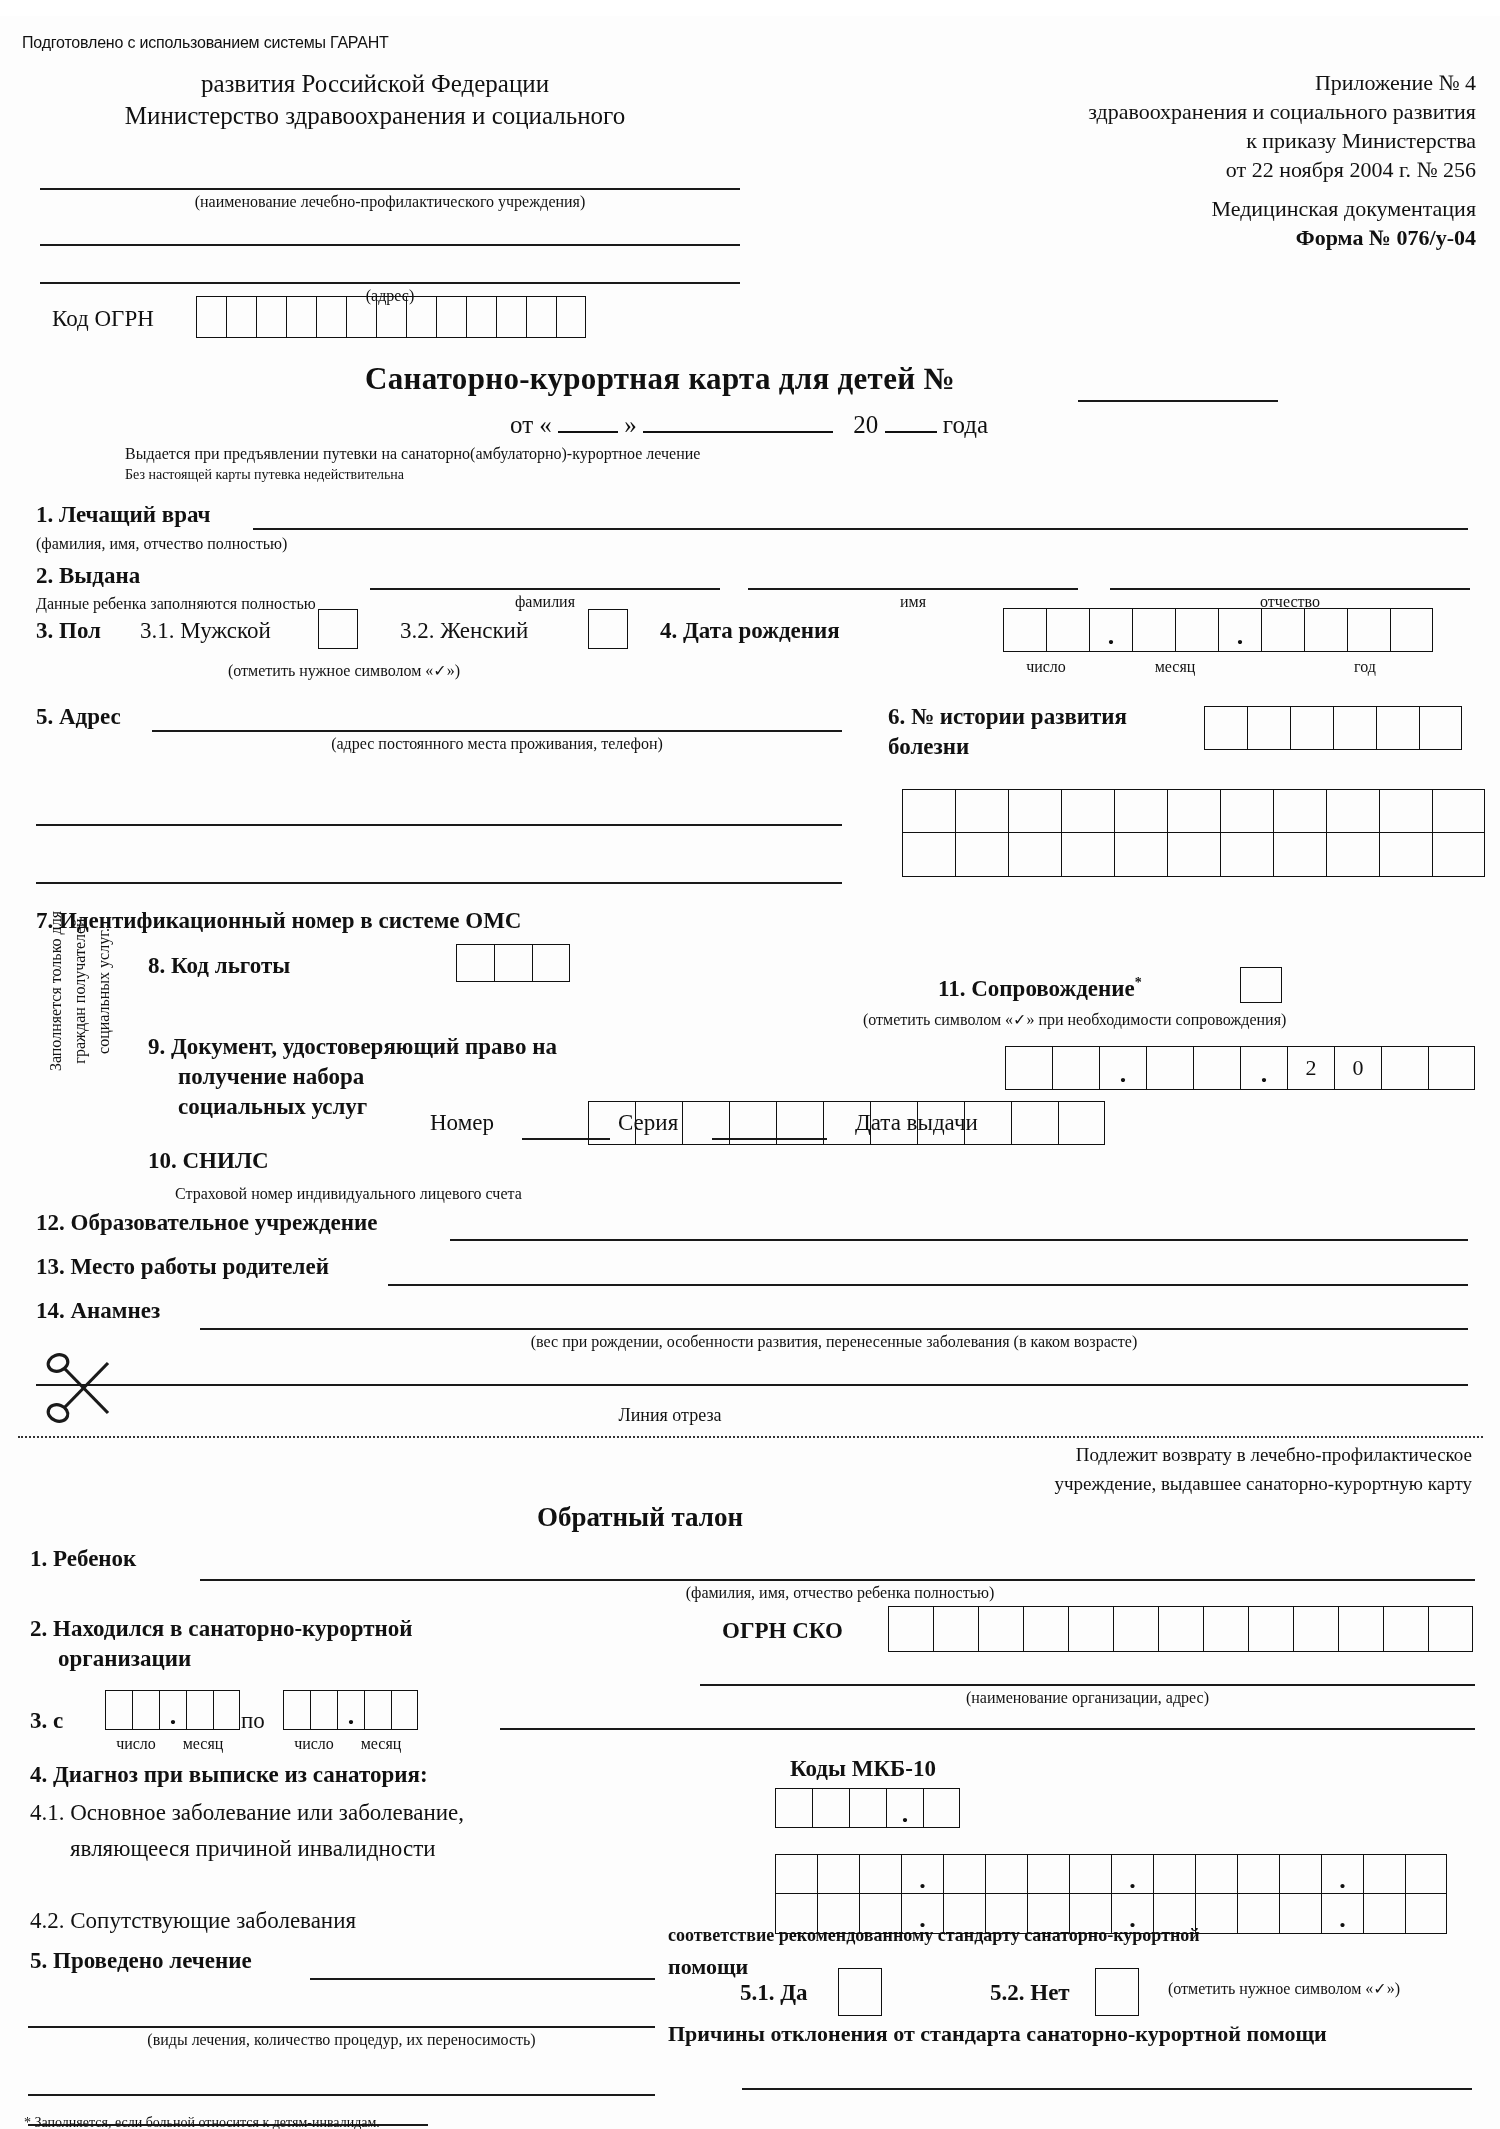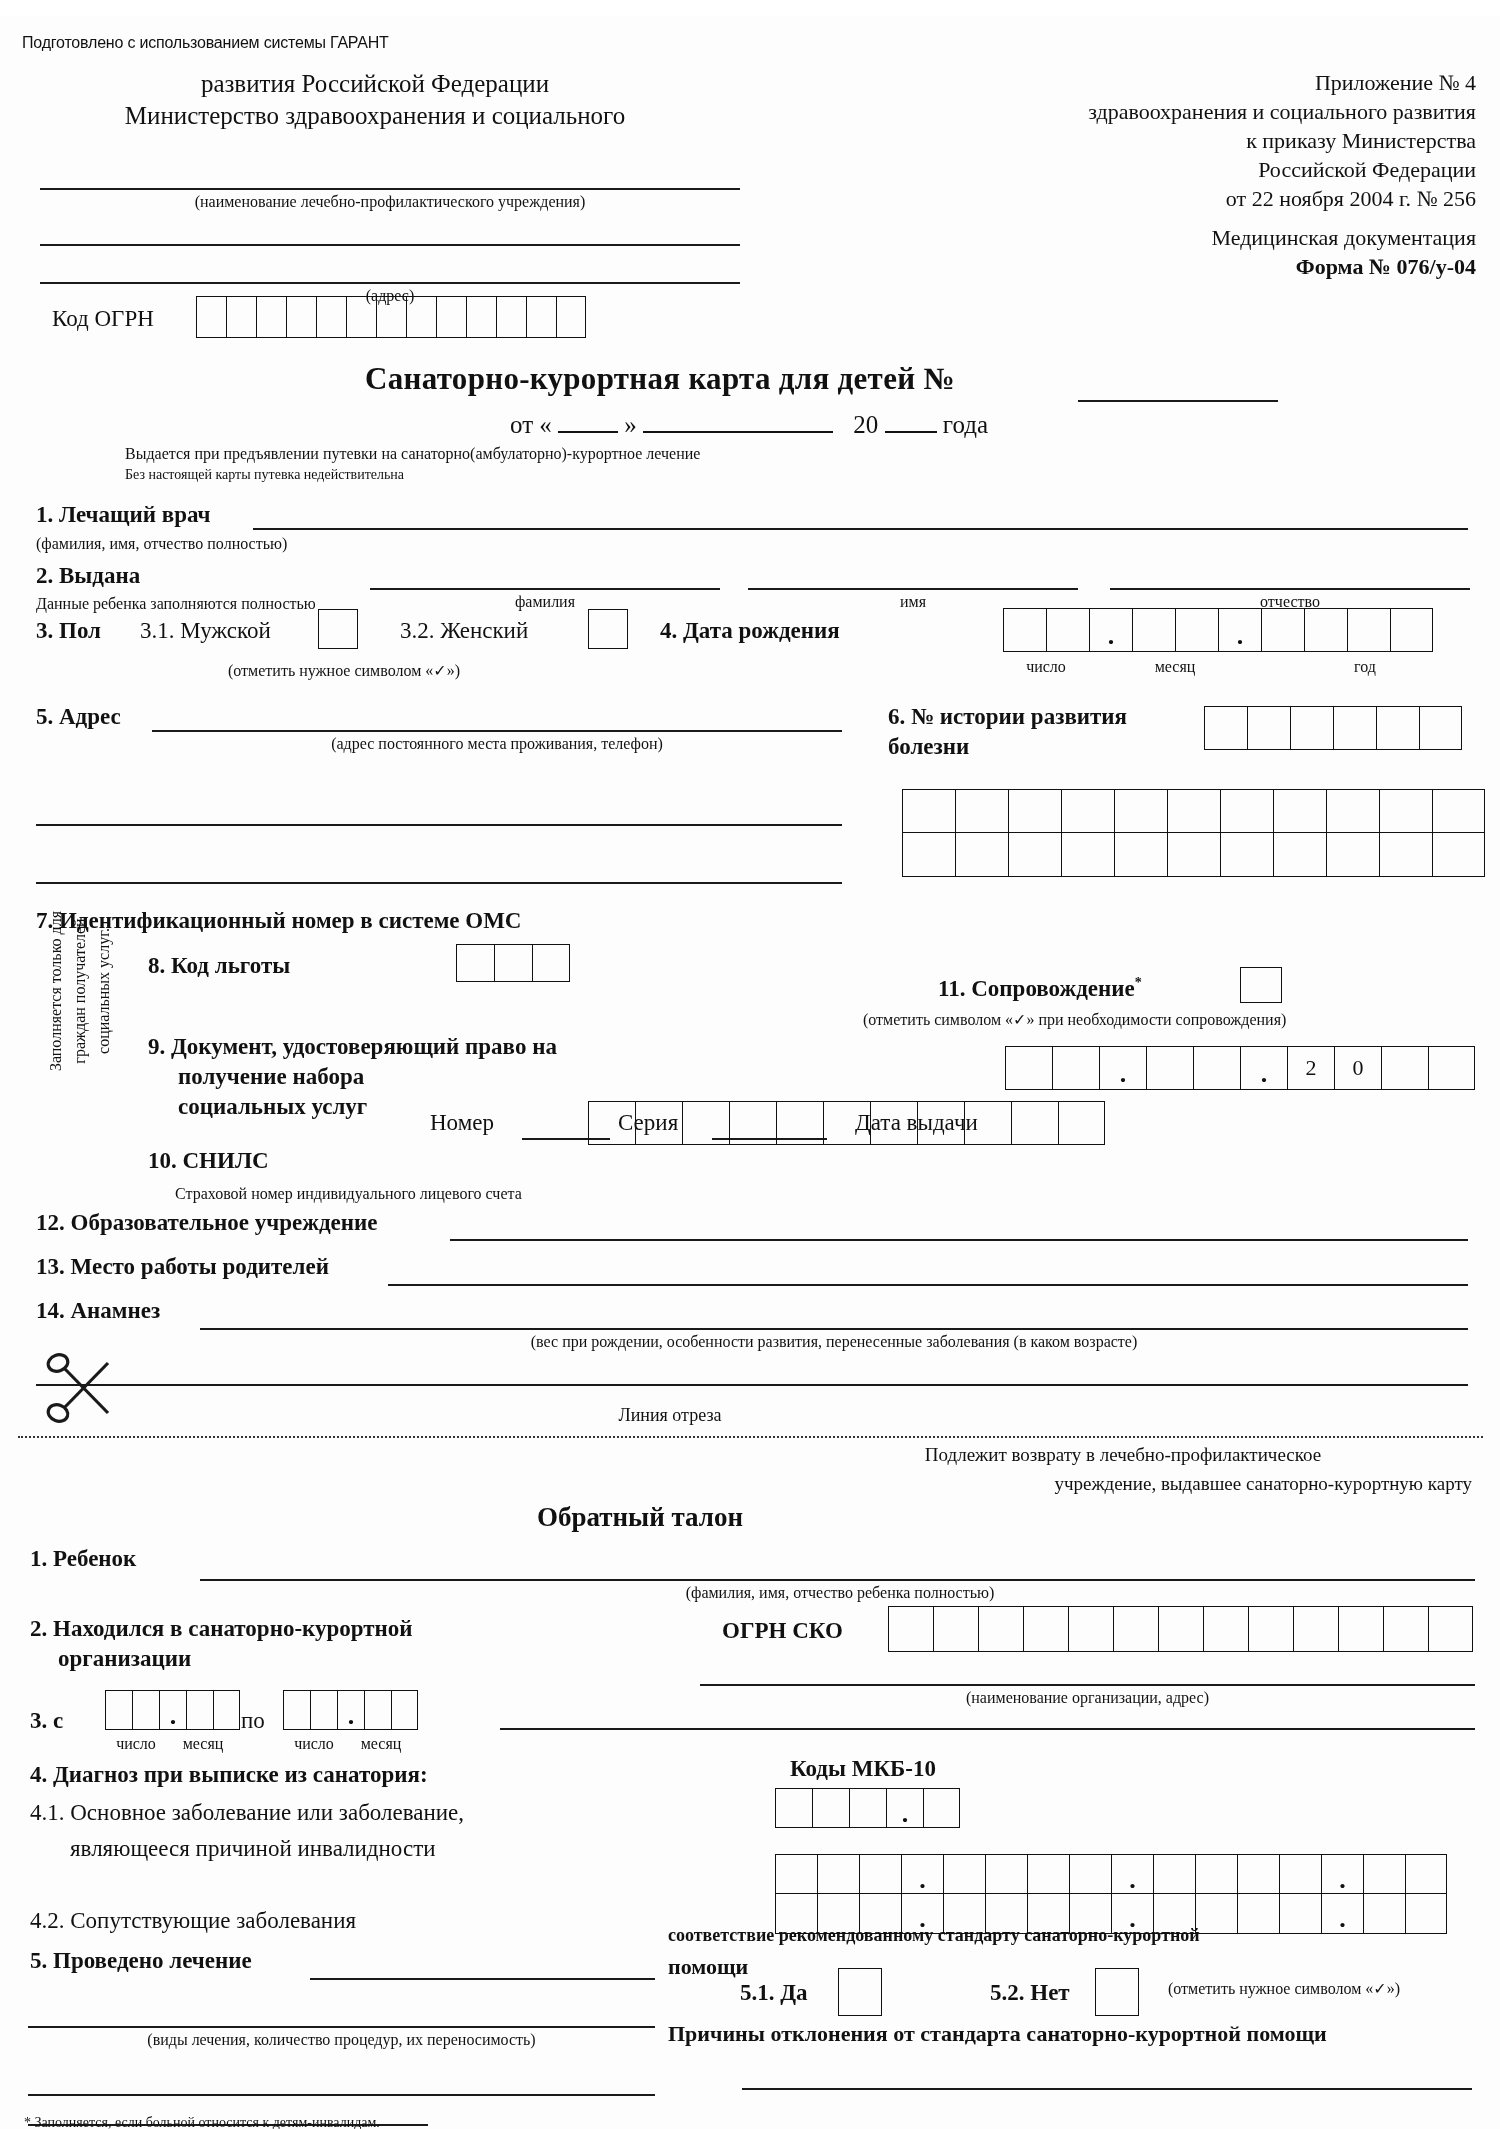"Российской Федерации" div { html: <div>Российской Федерации</div> -> none }
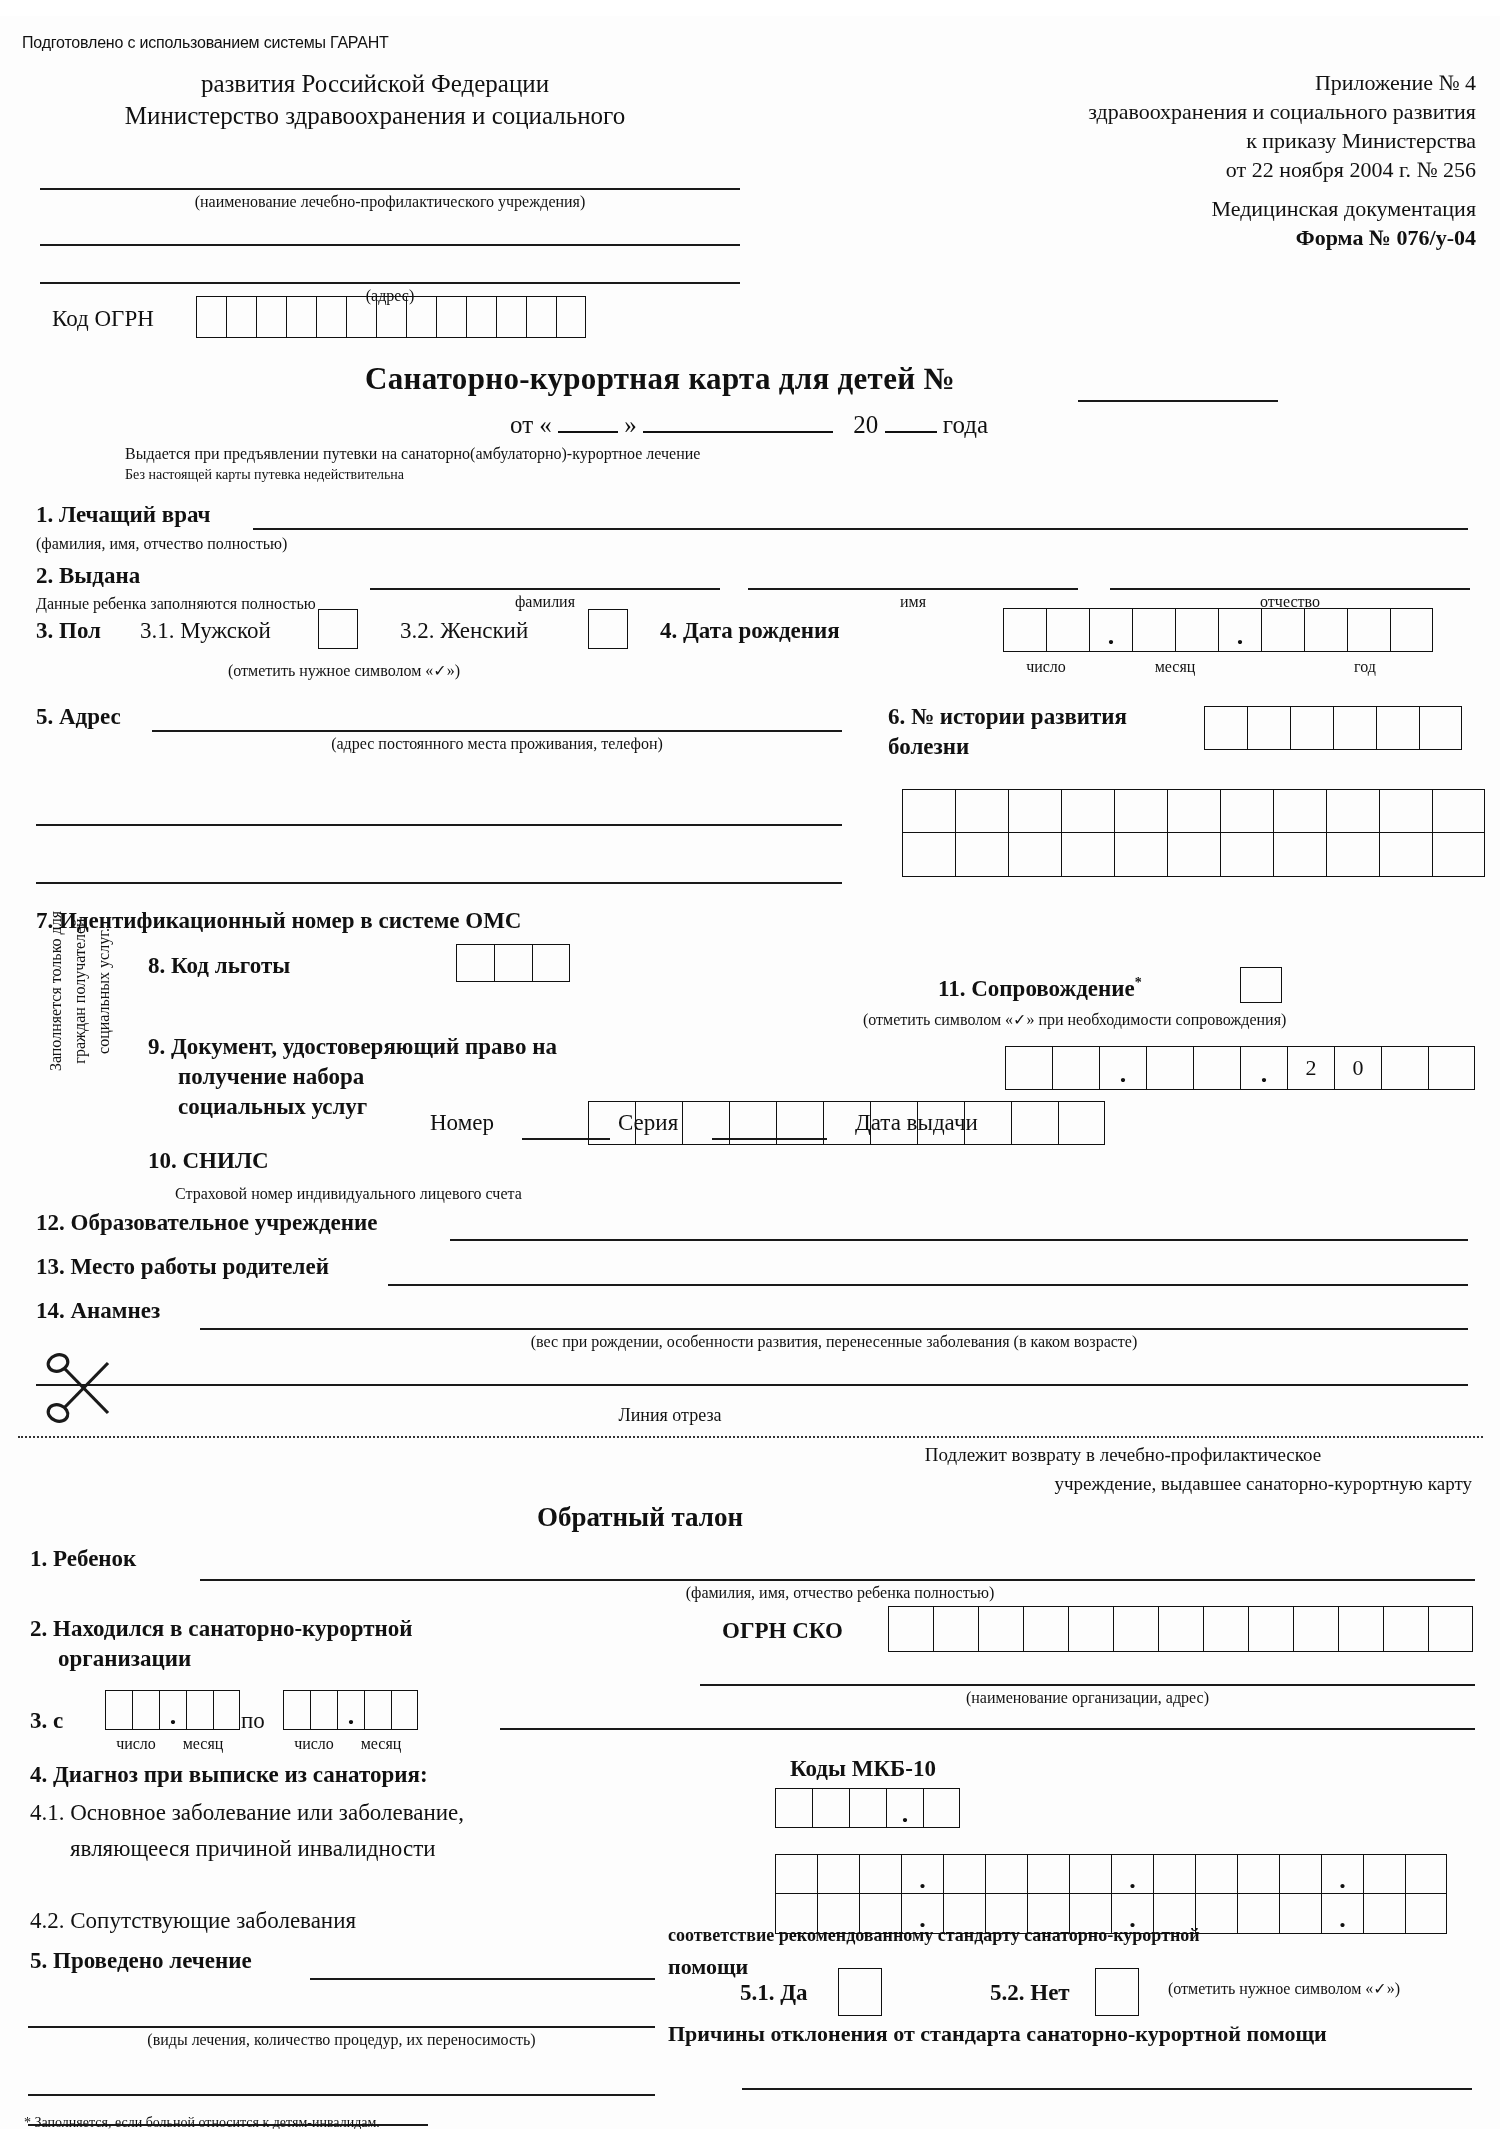"Подлежит возврату в" div.abs { right: 12px -> 28px; text-align: center -> right }
